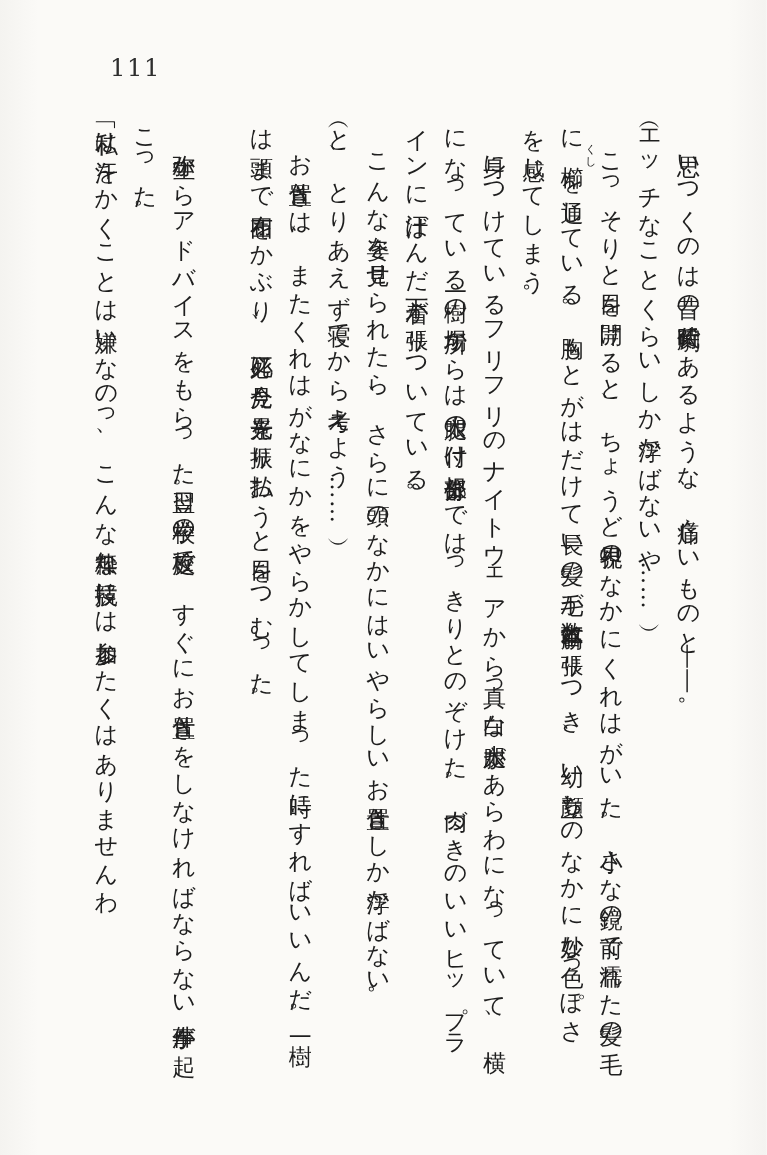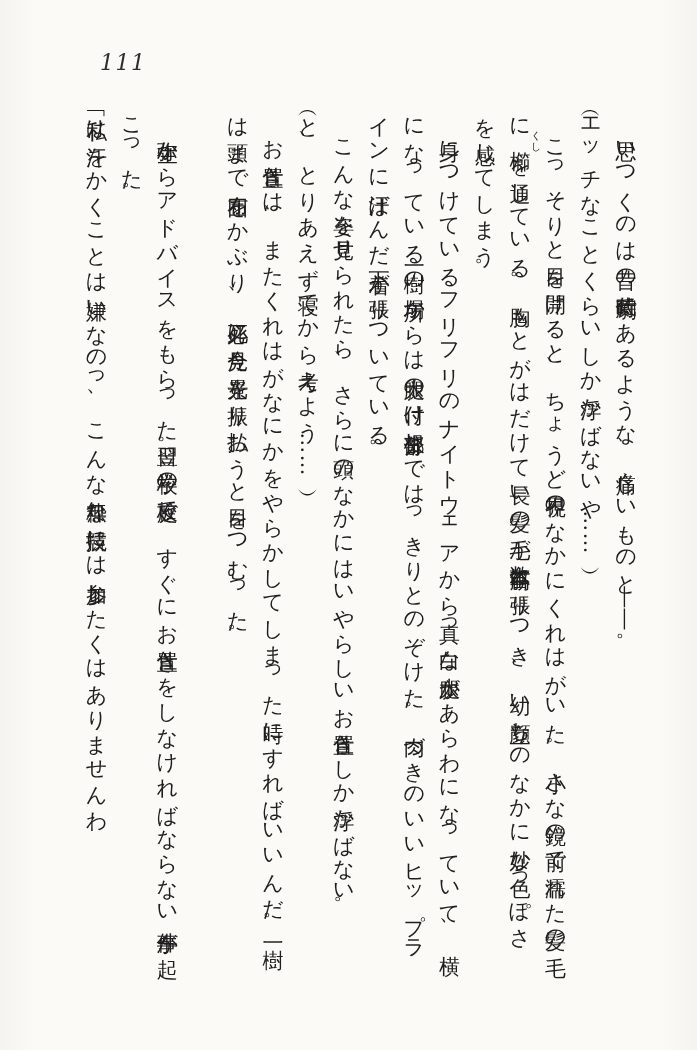"111" .page-number { font-style: italic -> none }
